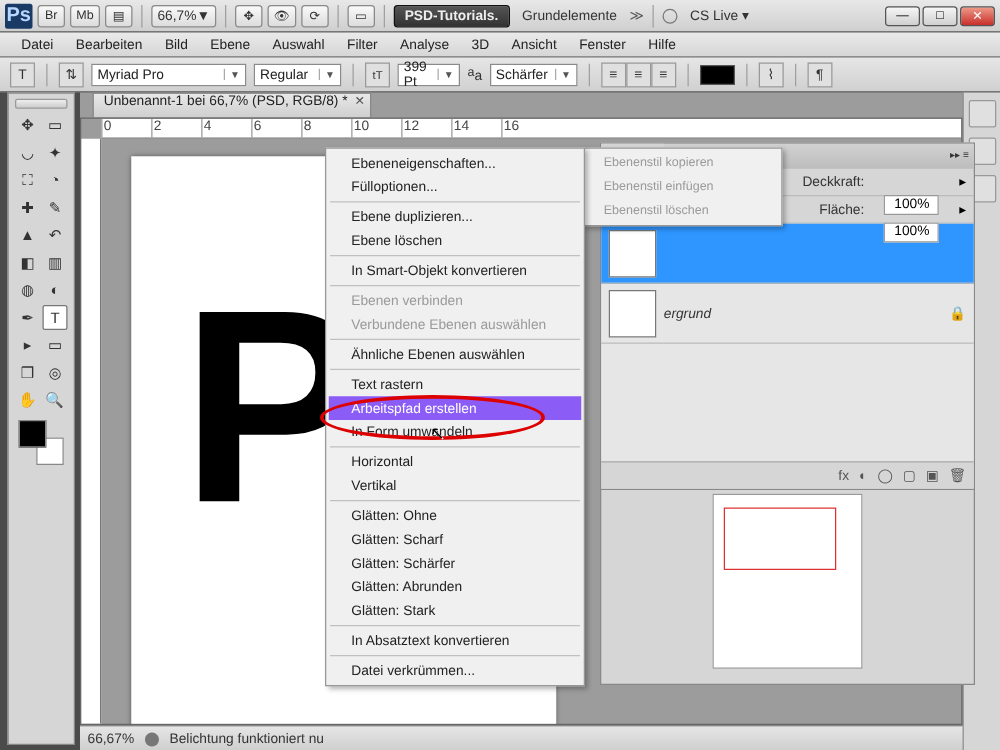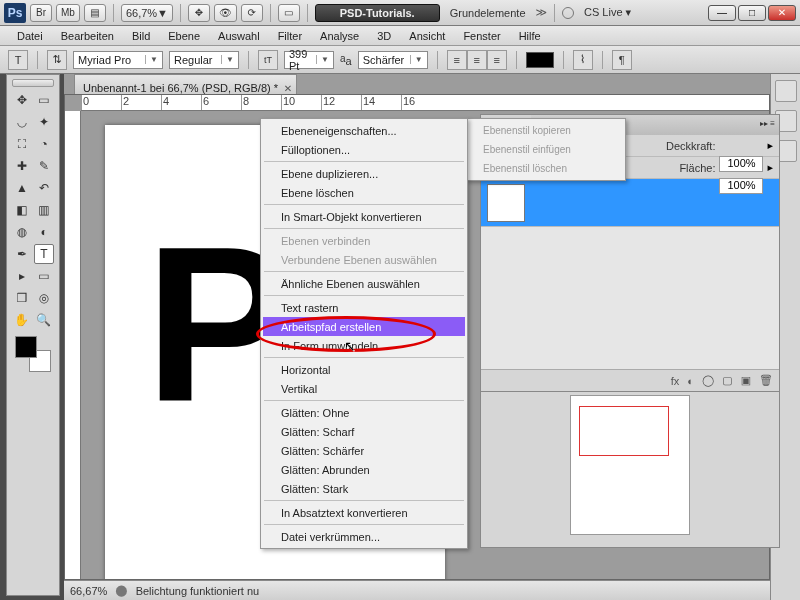"Ps" .titlebar .ps { font-size: 12px -> 16px }
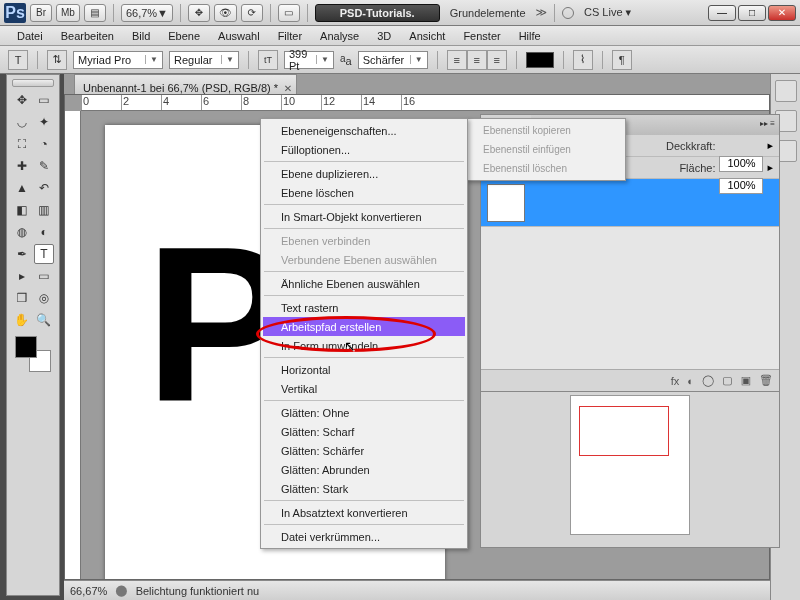"PSD-Tutorials." .tb-dark { padding: 0 24px -> 0 8px }
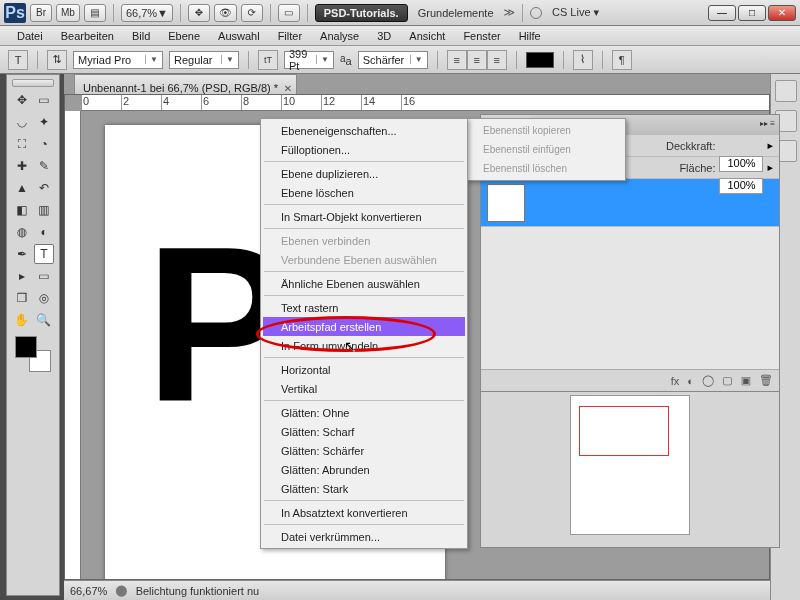"Myriad Pro" div.field { width: 90px -> 124px }
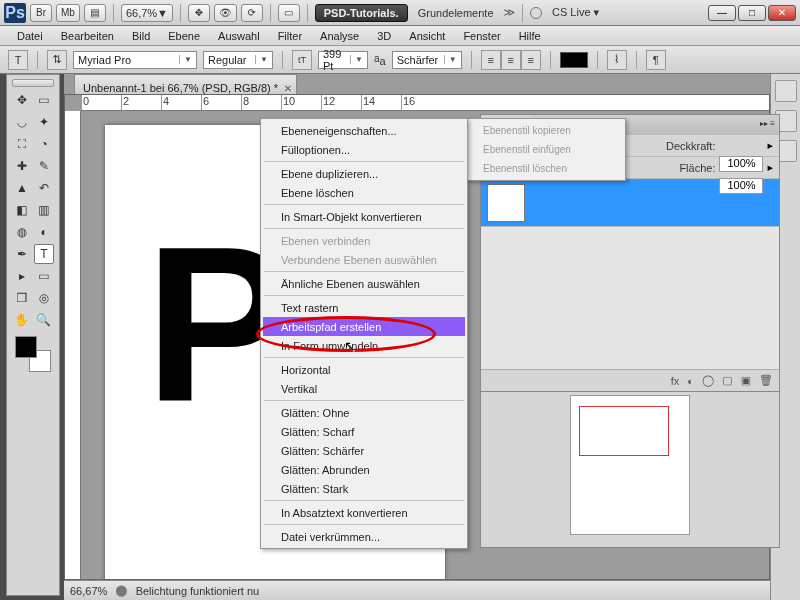"Unbenannt-1 bei 66,7% (PSD, RGB/8)" .doctab { align-items: flex-end -> flex-start }
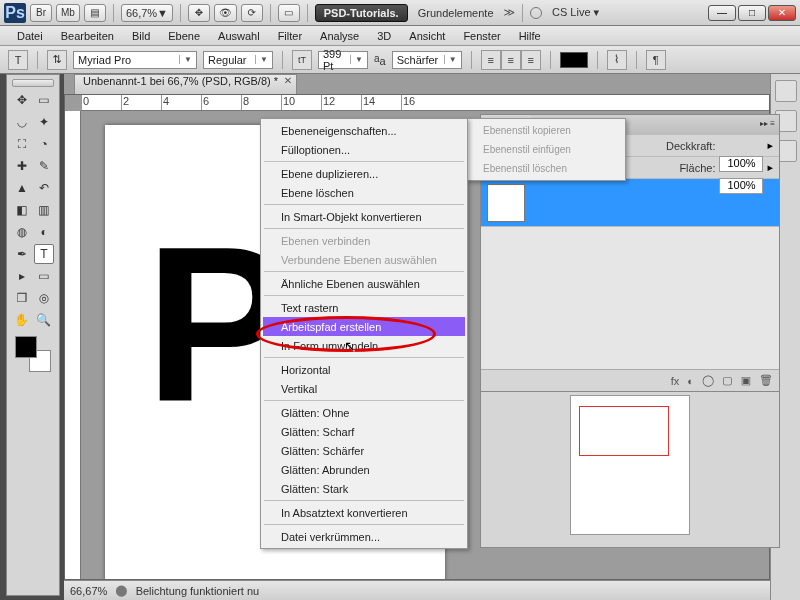"Deckkraft:" .layers .row { gap: 4px -> 16px }
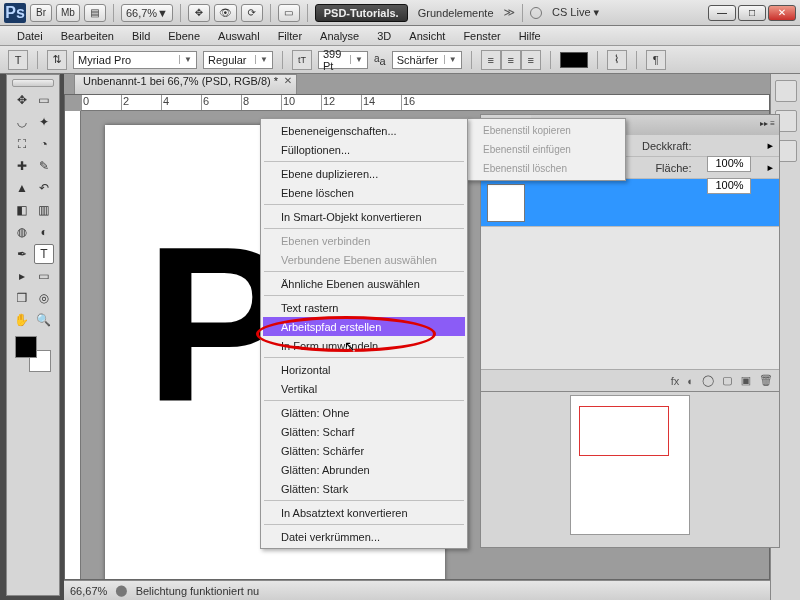"ergrund" div.litem { html: none -> <div> <div></div> <span>ergrund</span> <span>🔒</span> </div> }
